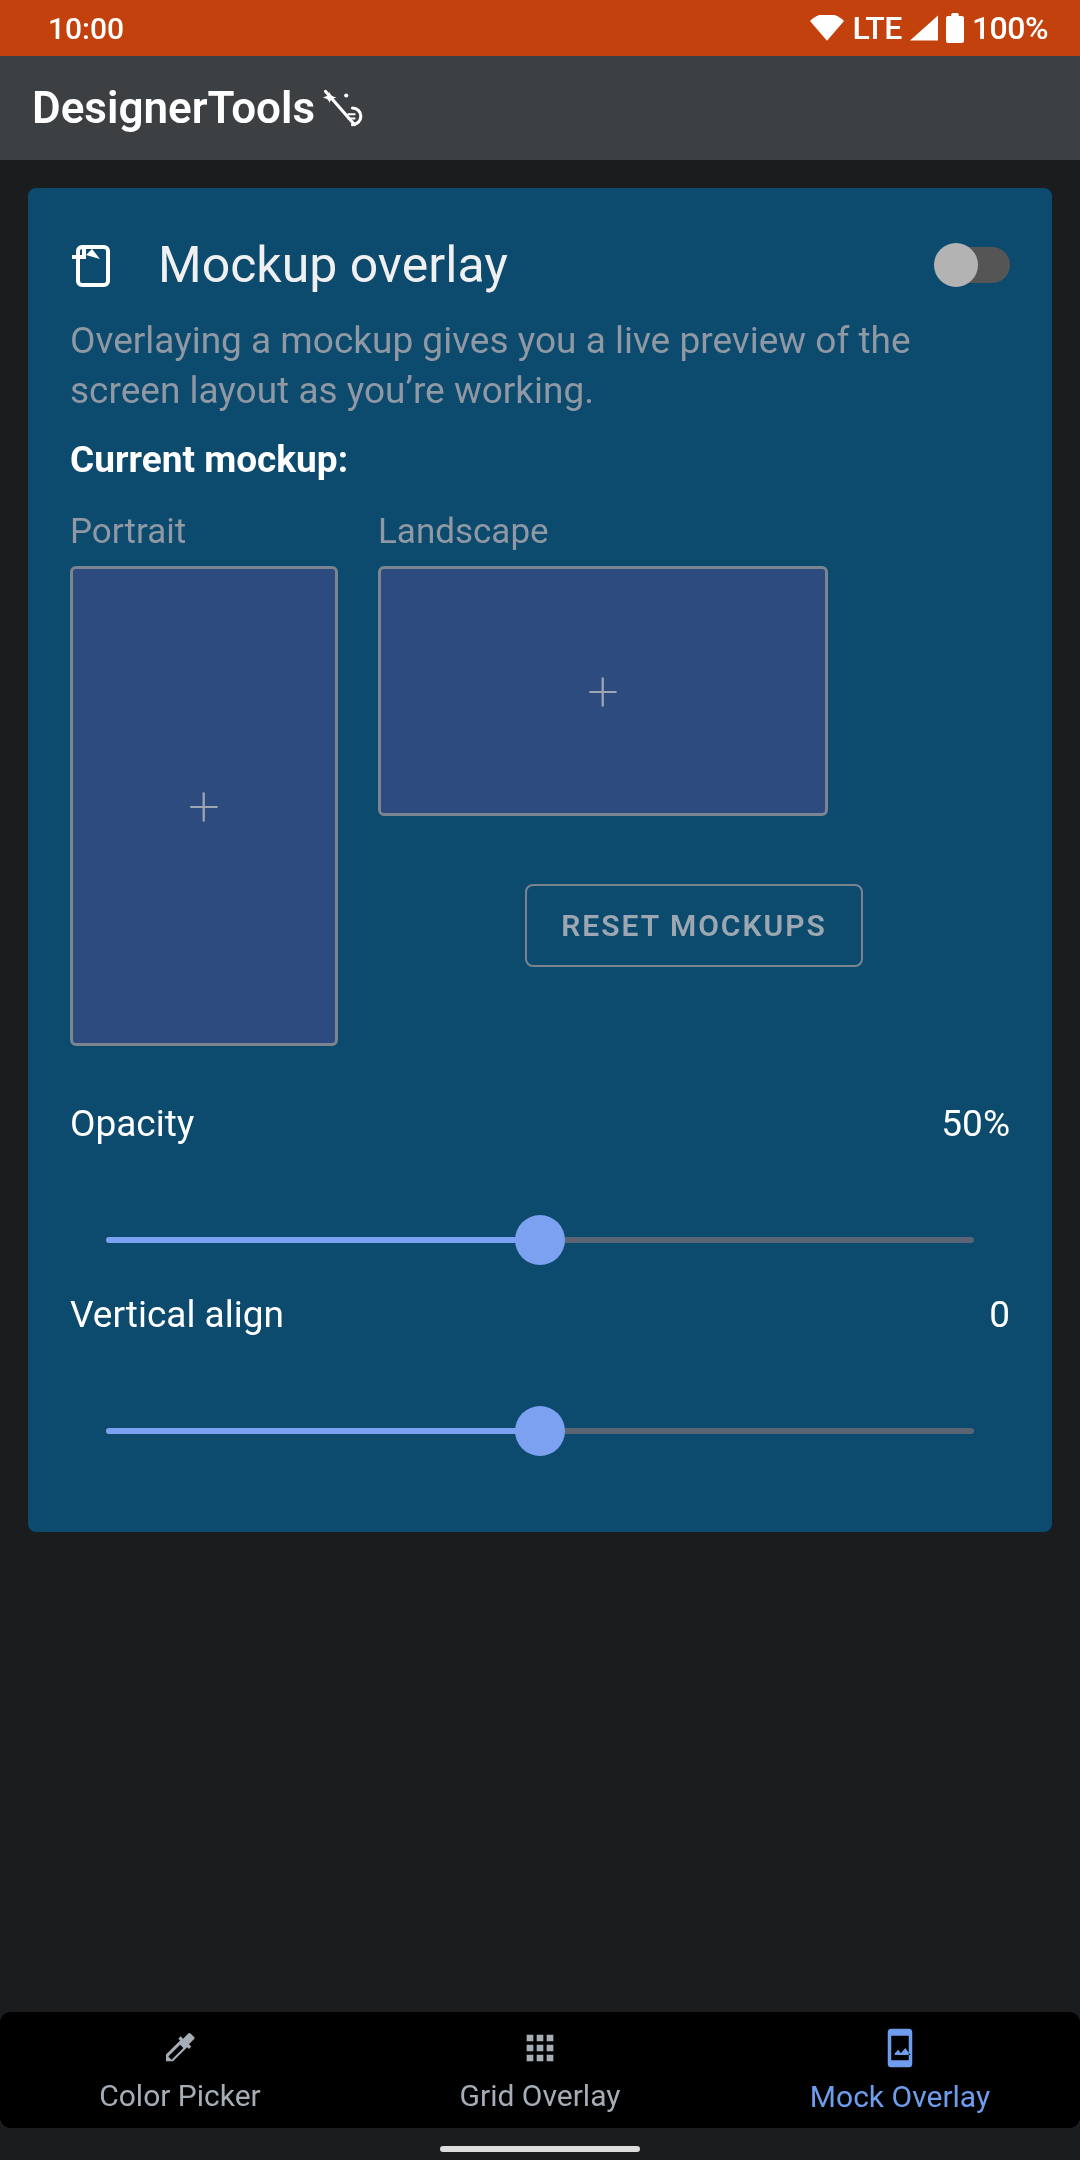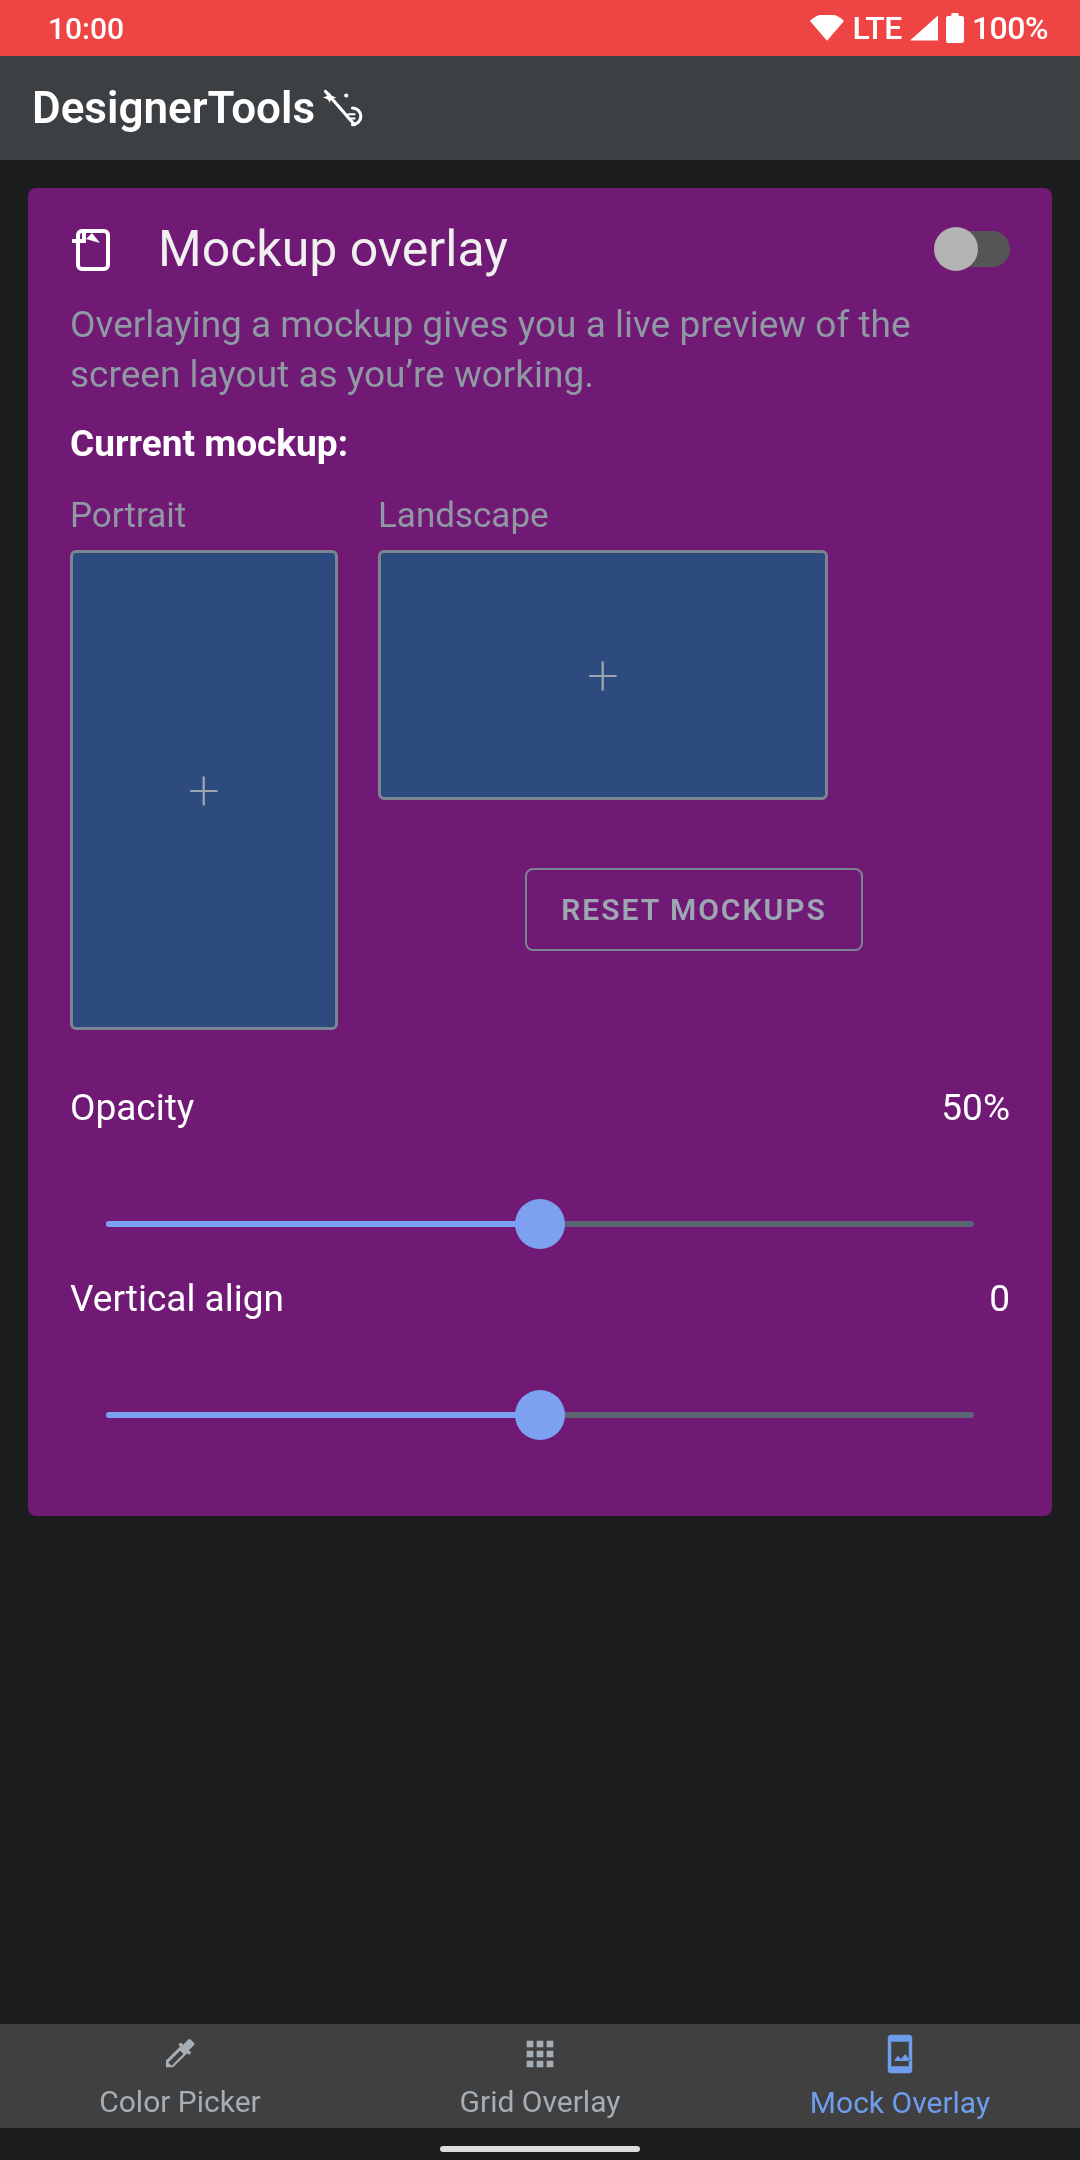"10:00" .status-bar { background: #ef4444 -> #c2410c }
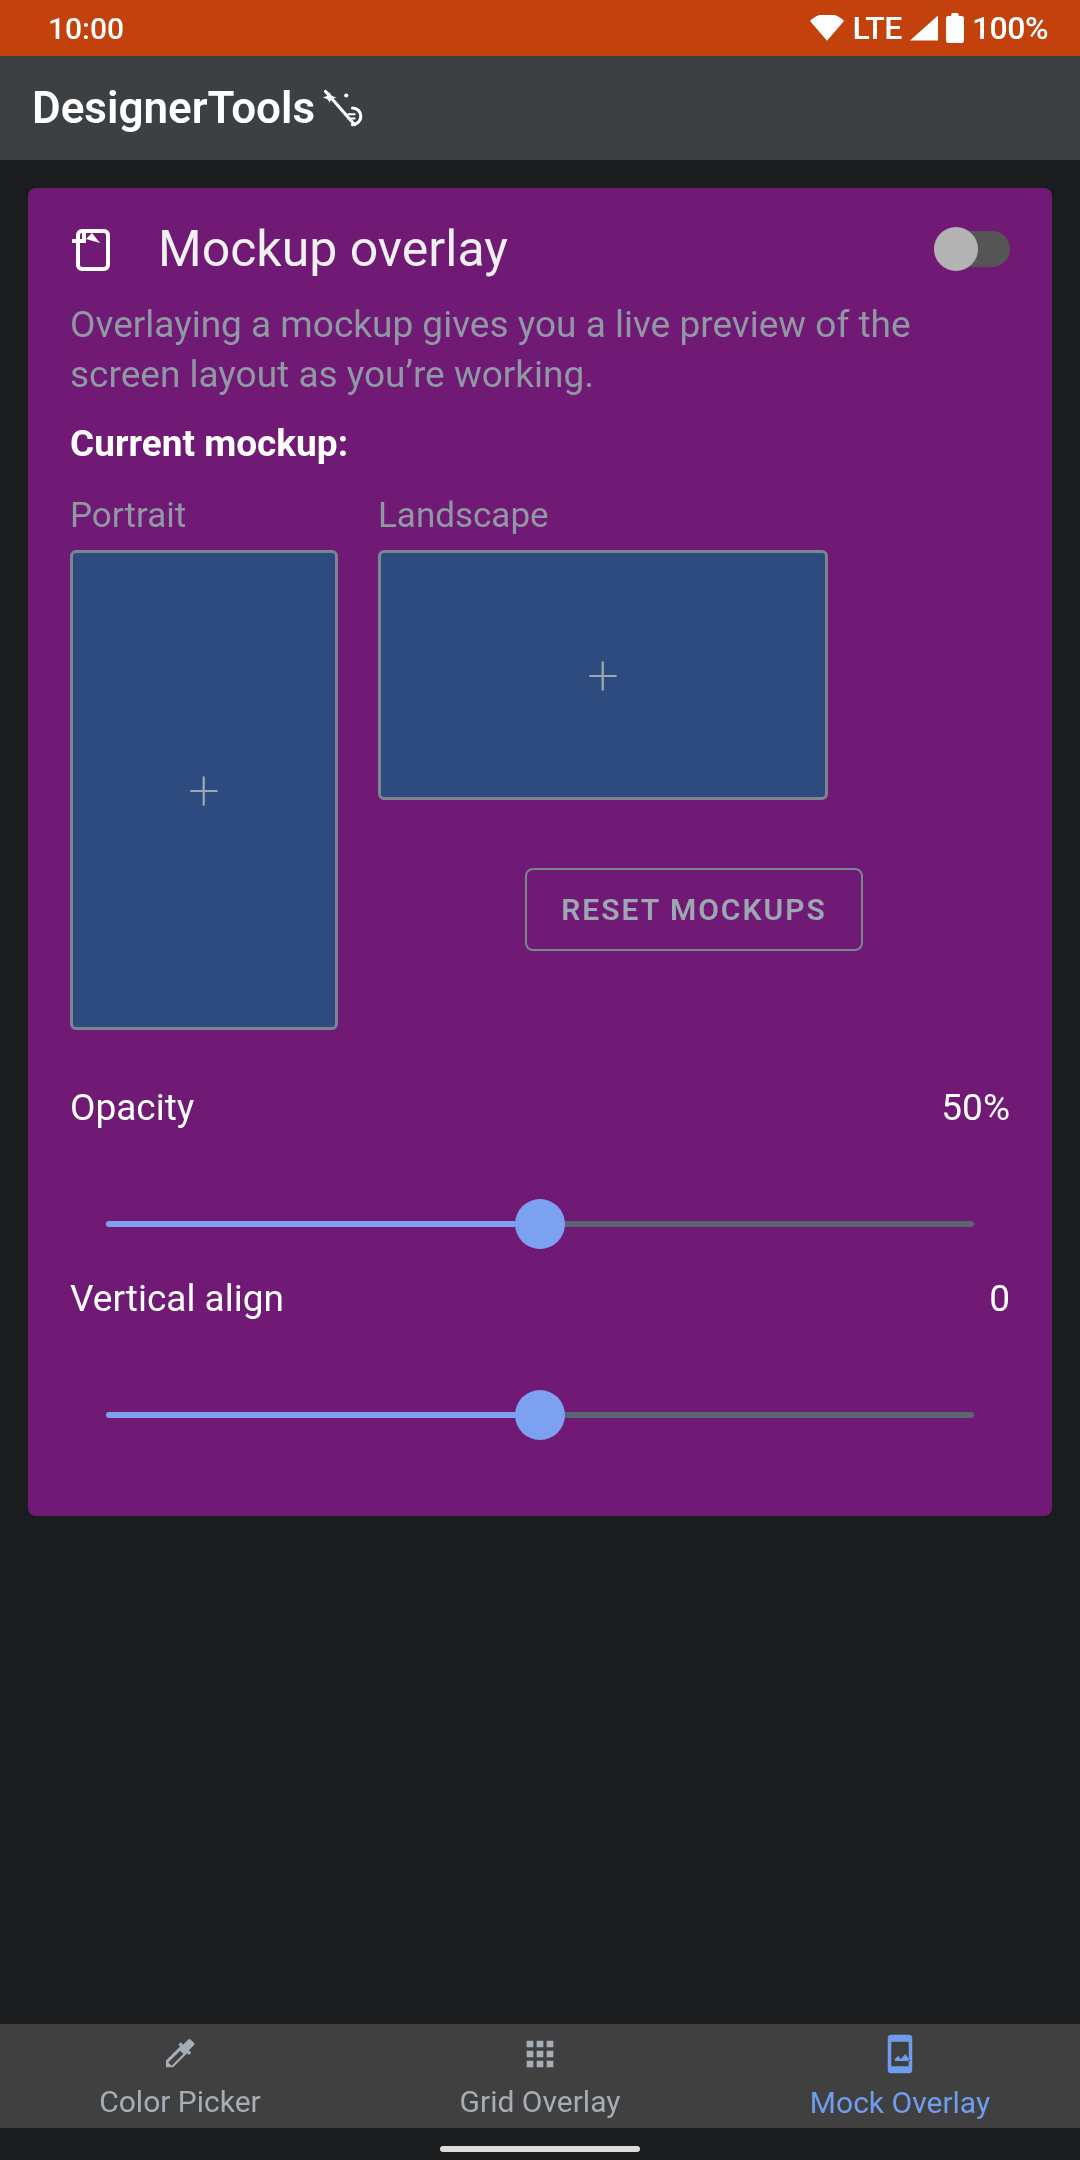"Mockup overlay" .card { background: #701a75 -> #0c4a6e; padding: 32px 42px 48px -> 48px 42px 48px }
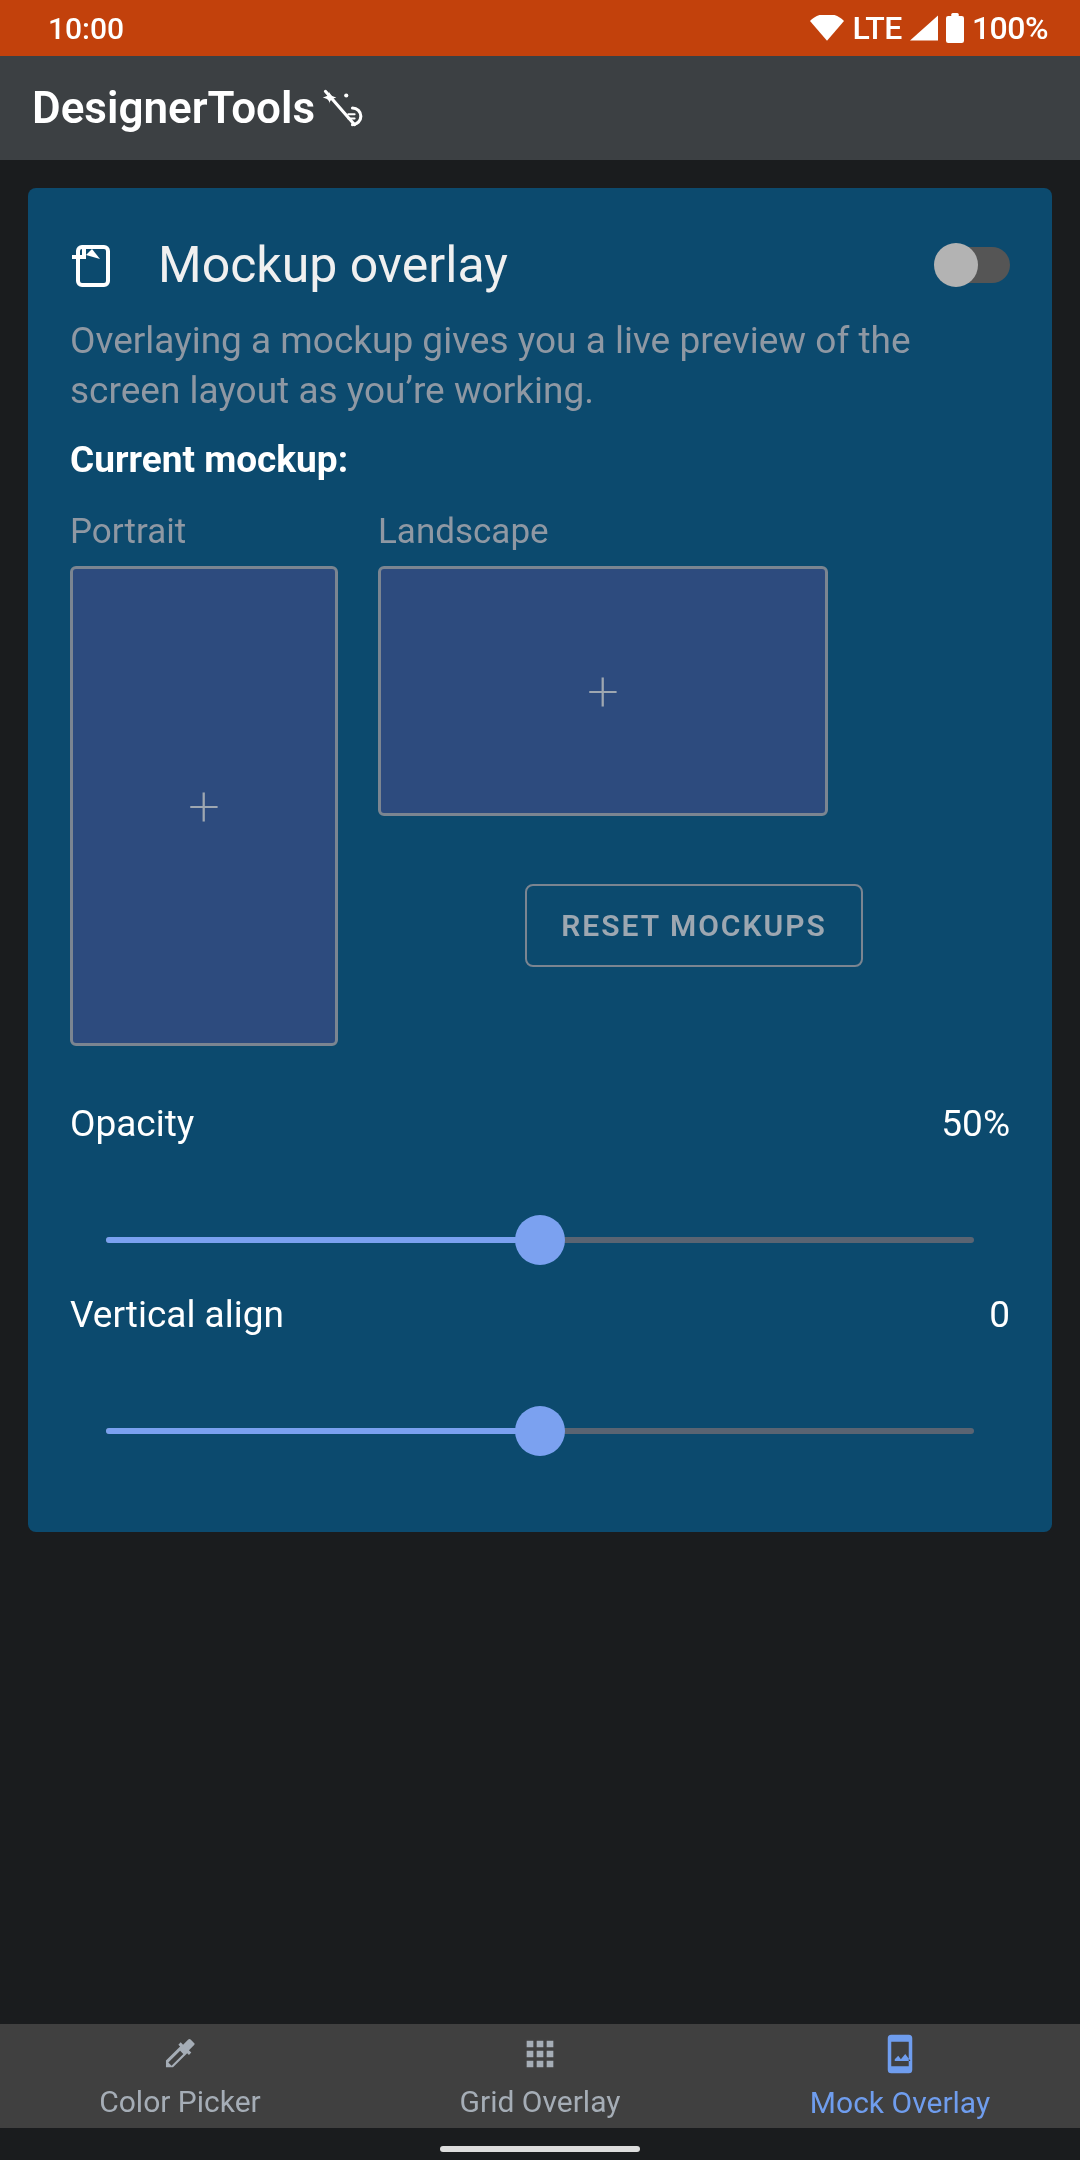"Color Picker" .bottom-nav { background: #404040 -> #000000; border-radius: none -> 11px; height: 104px -> 116px }
